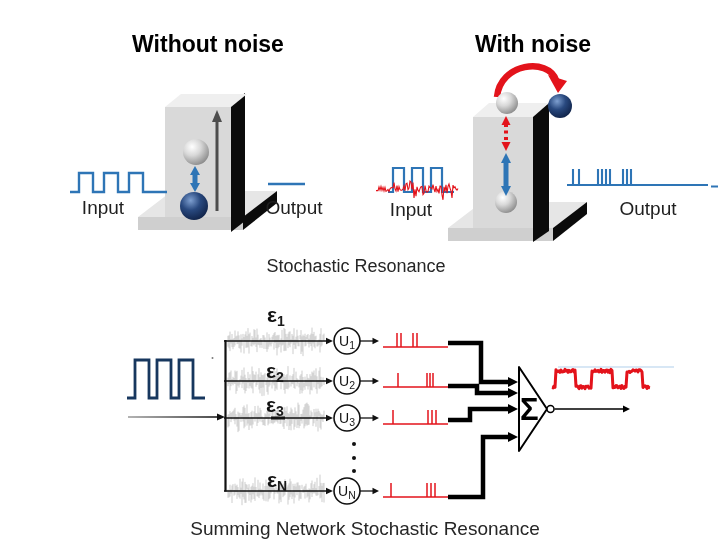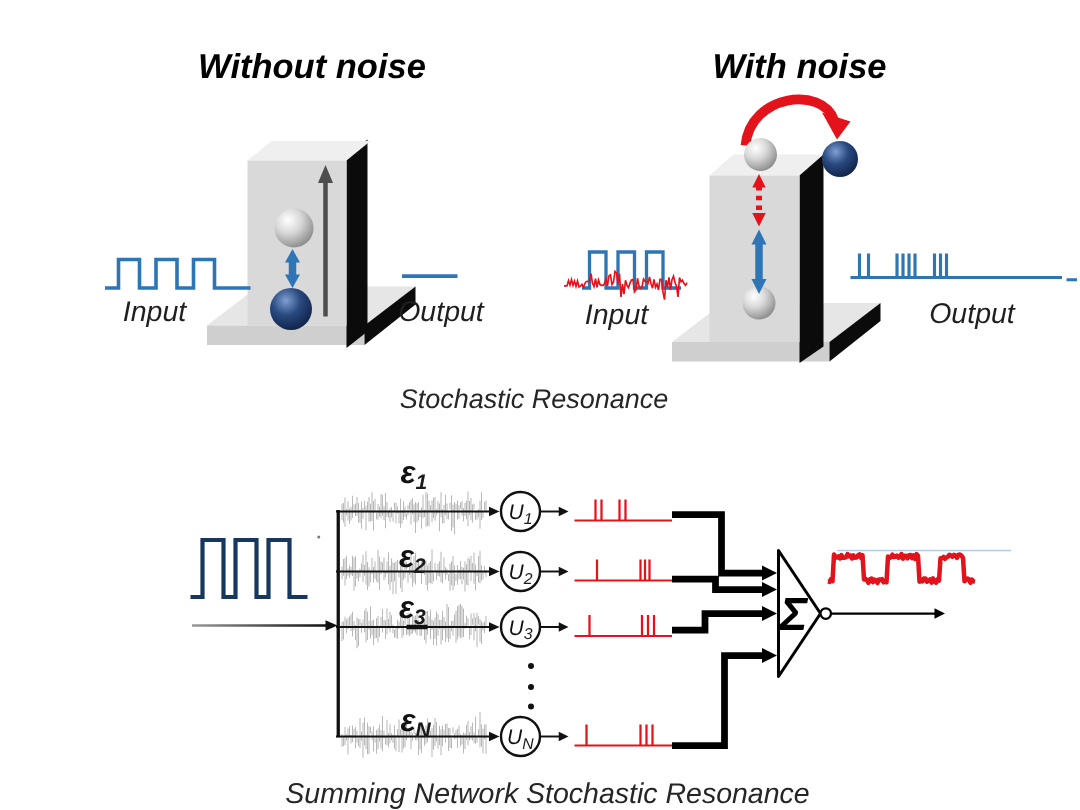"Without noise" .stage { font-style: italic -> none }
